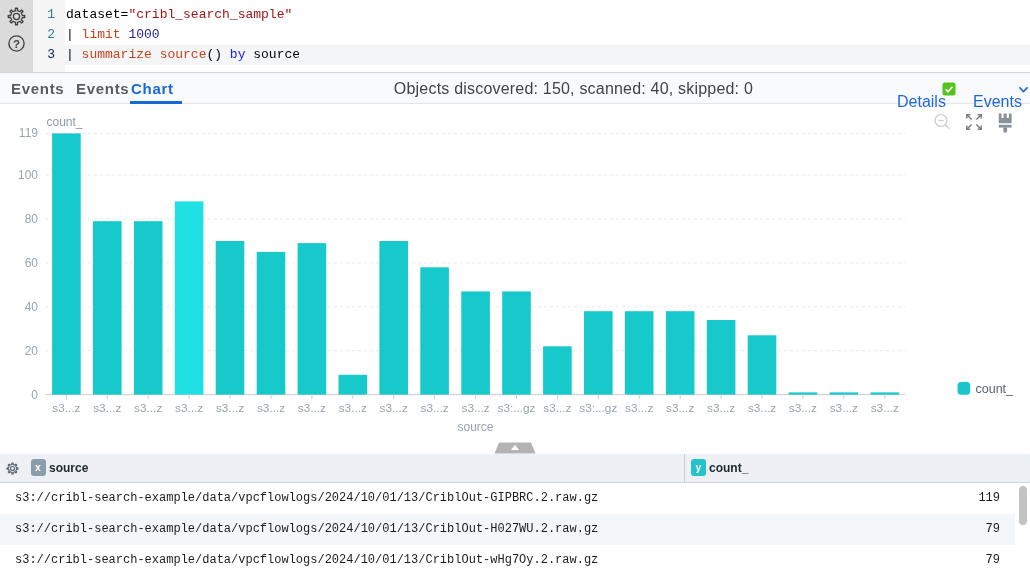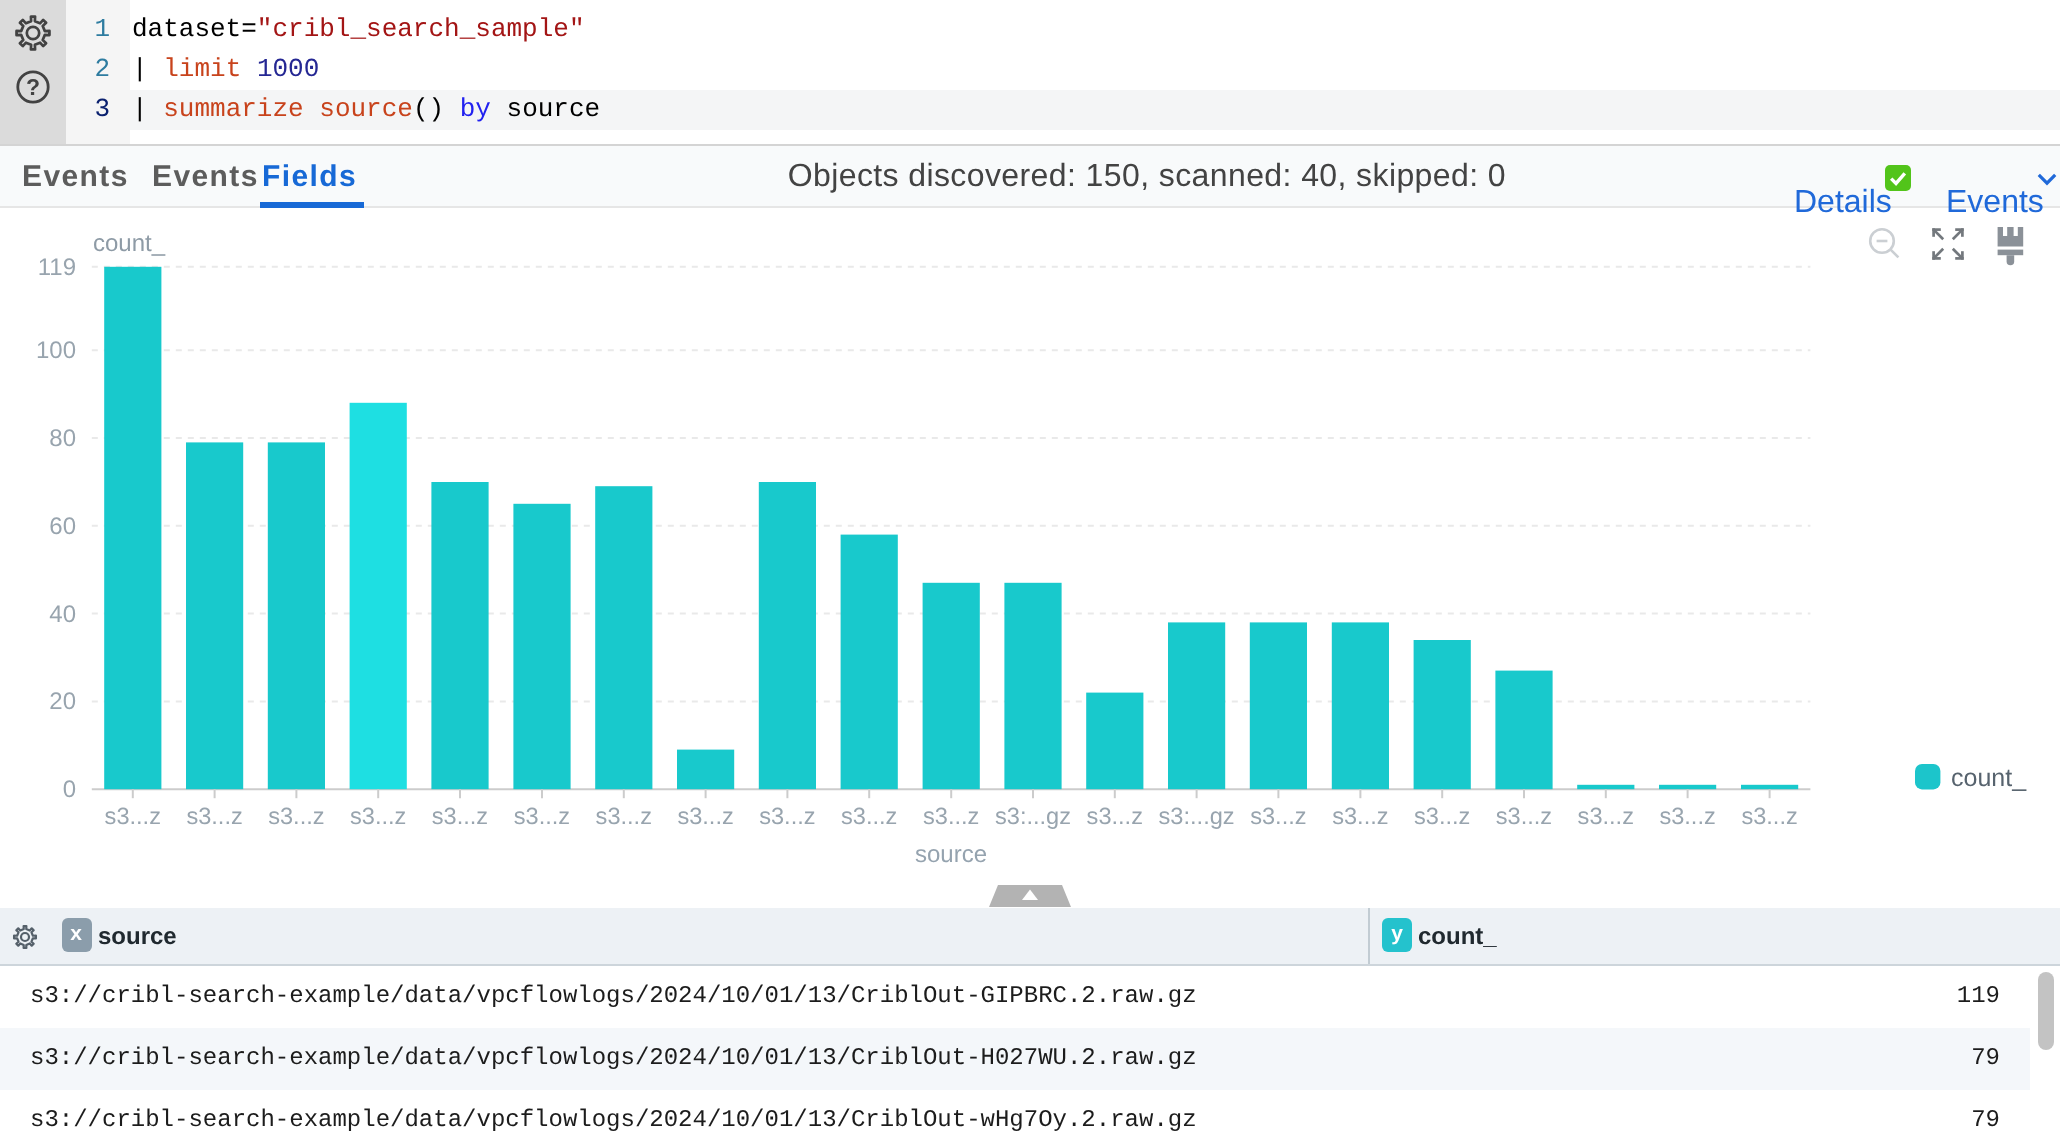"Fields" div.tab { text: Fields -> Chart }
